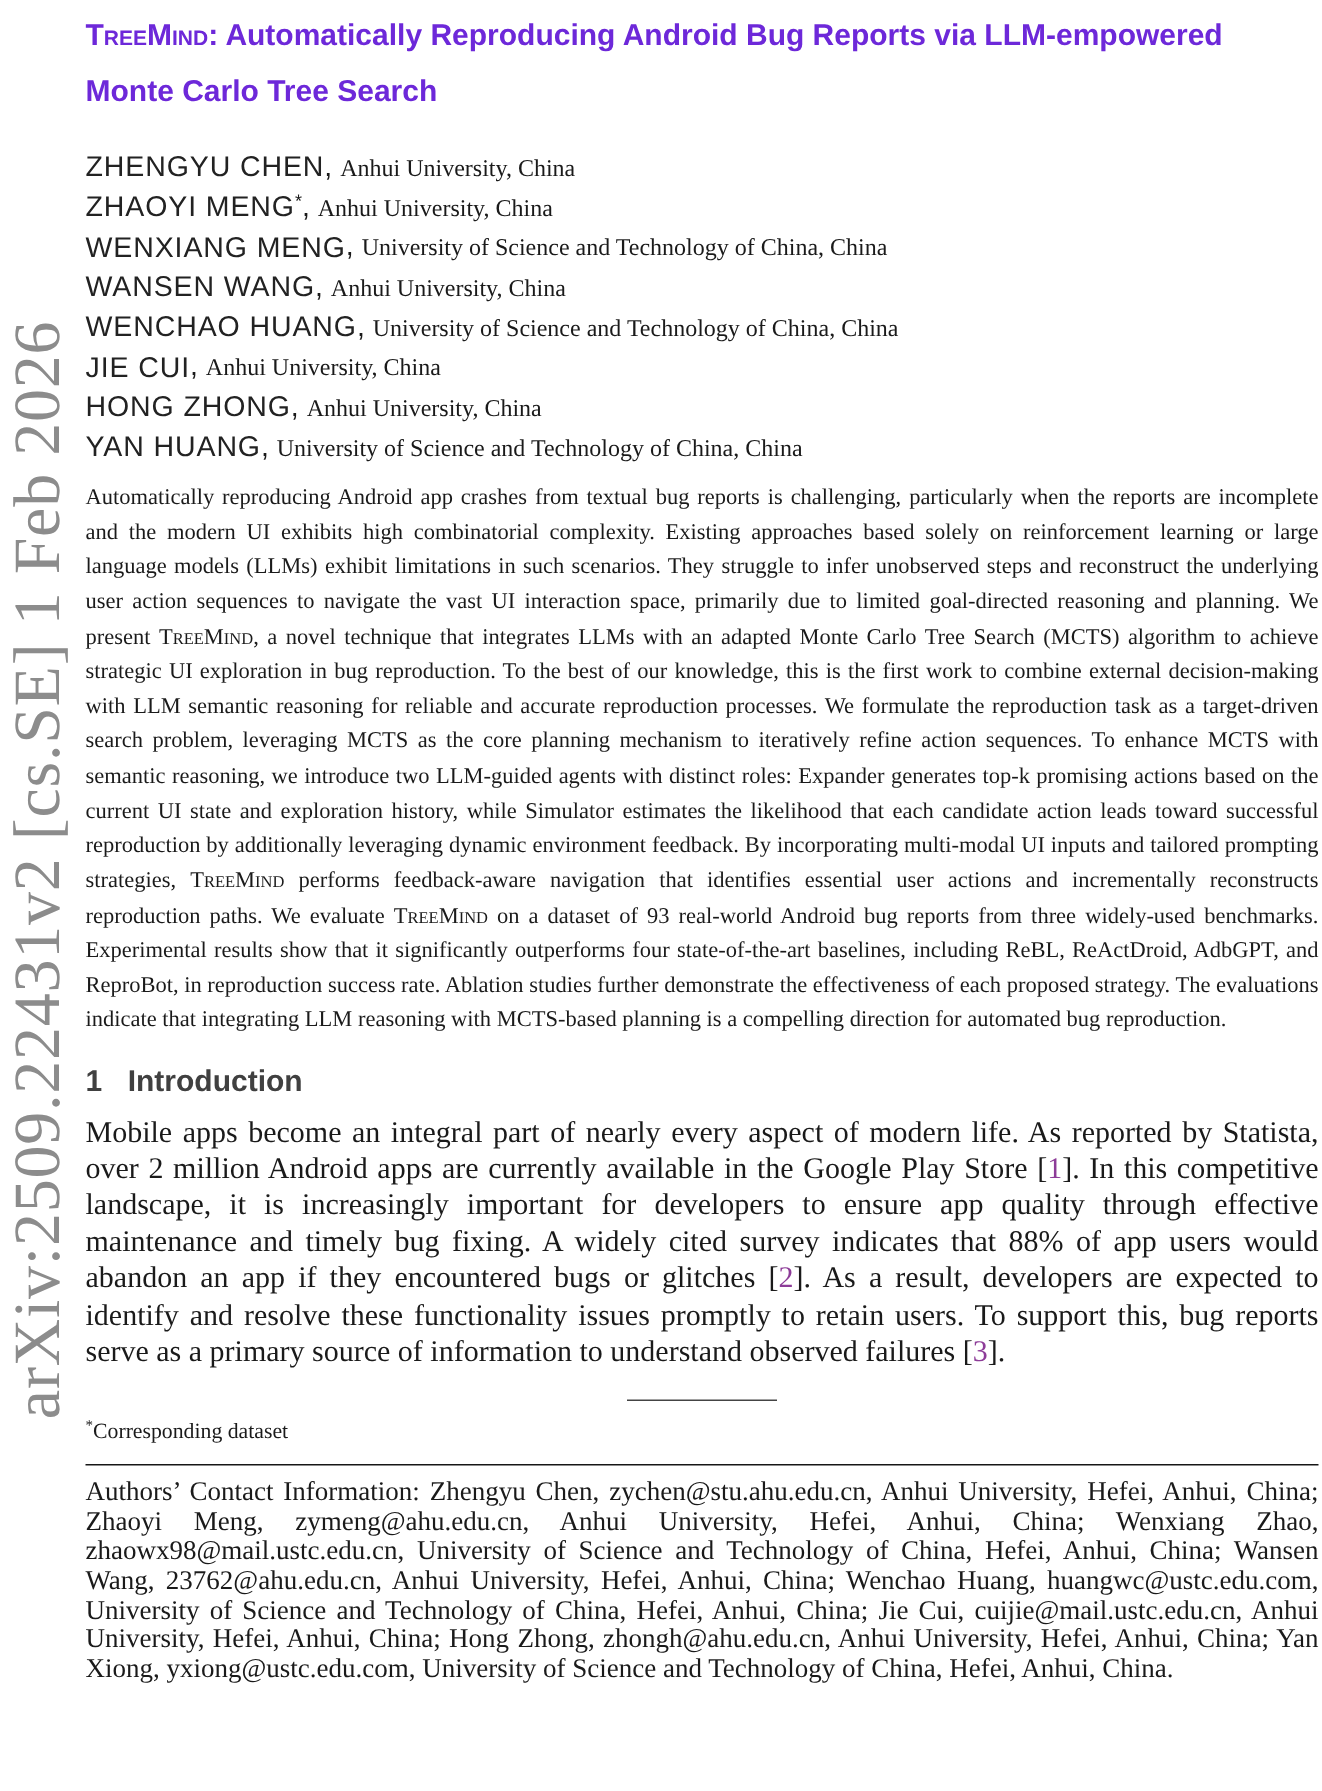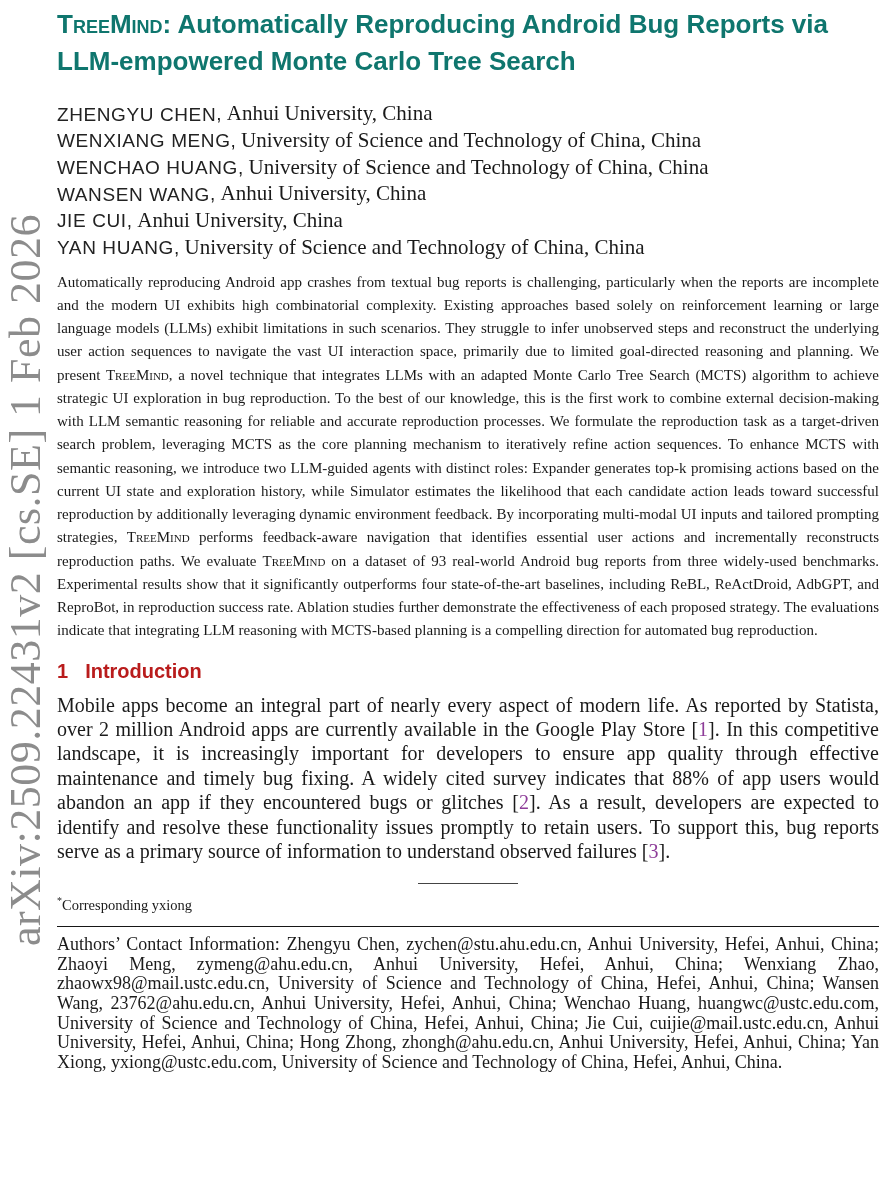"TreeMind: Automatically Reproducing" .title { color: #0f766e -> #6d28d9; font-size: 26px -> 20px }
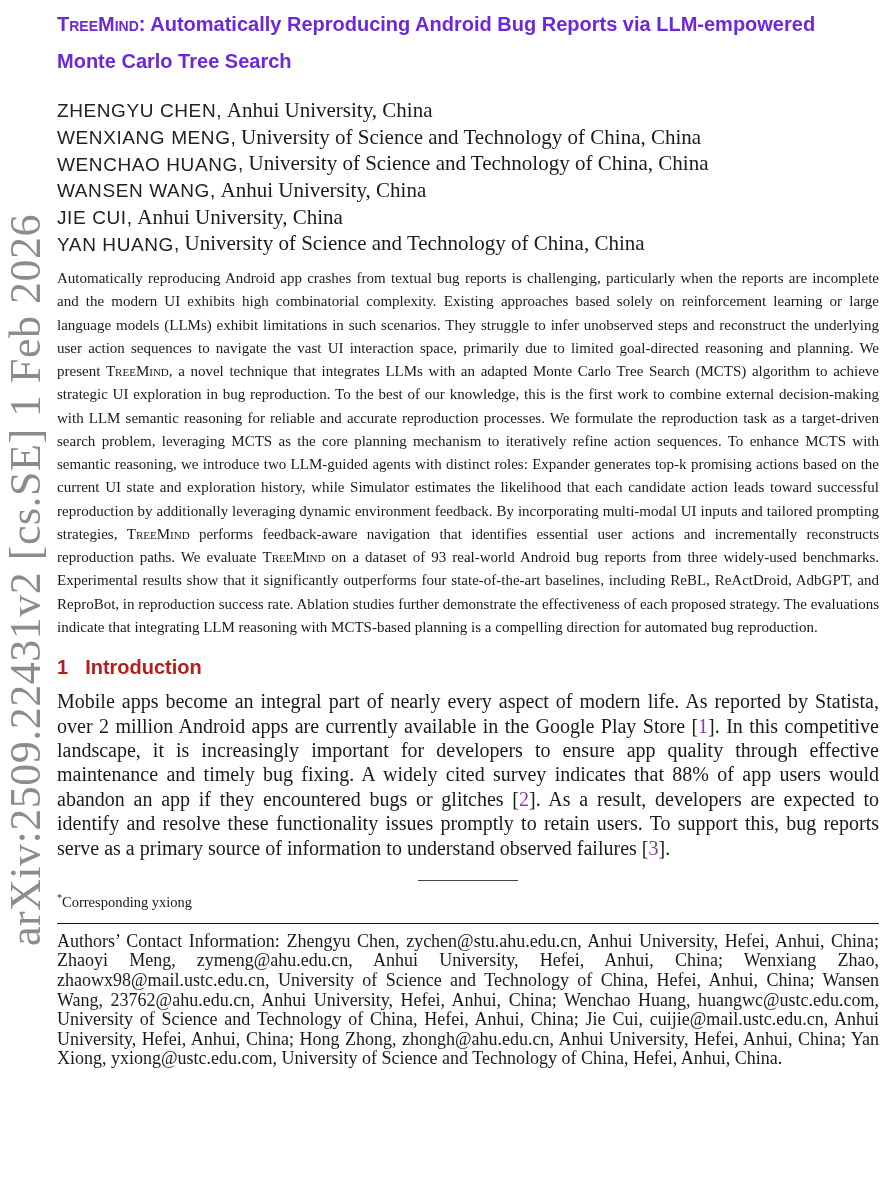"Anhui University, China" .a-aff { font-size: 21px -> 16px }
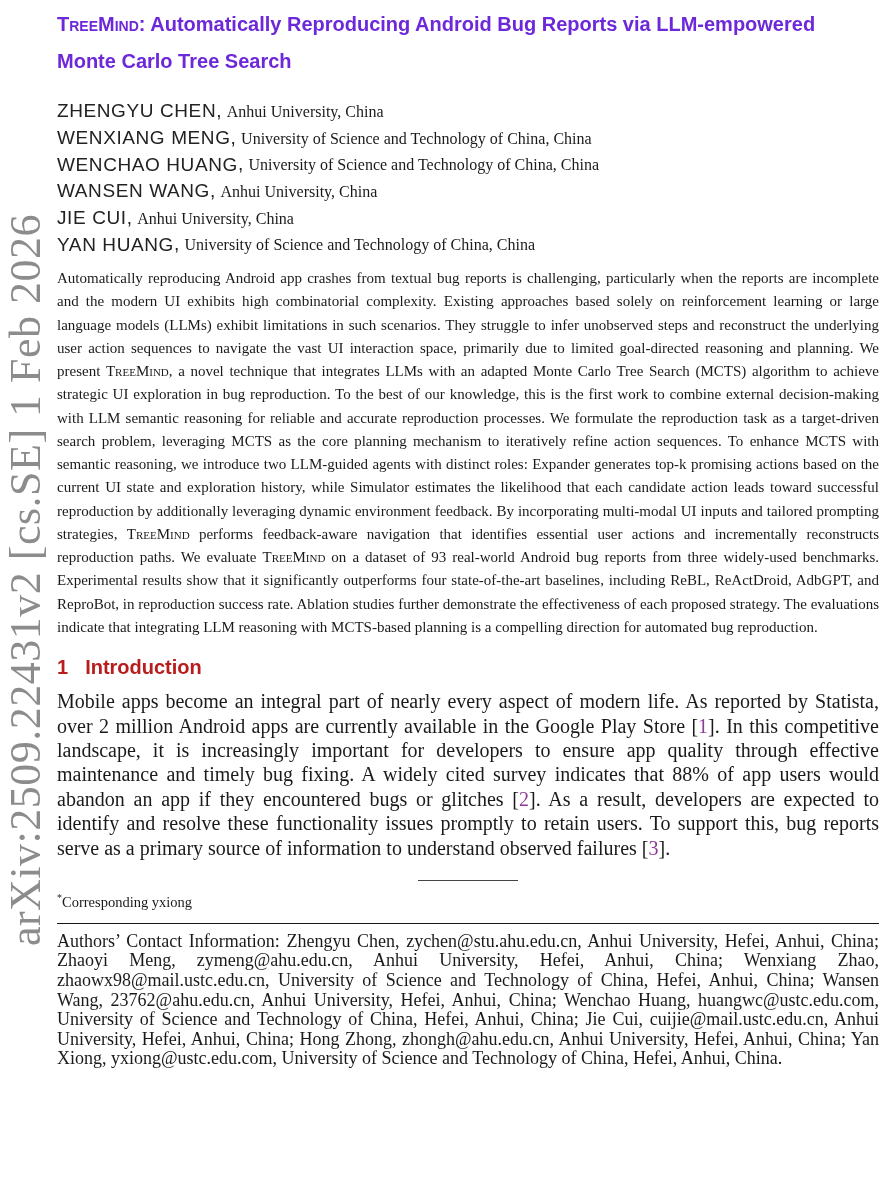"ZHAOYI MENG*, Anhui University, China" div.author-row { html: none -> <div><span>ZHAOYI MENG</span><span>*</span><span>, </span><span>Anhui University, China</span></div> }
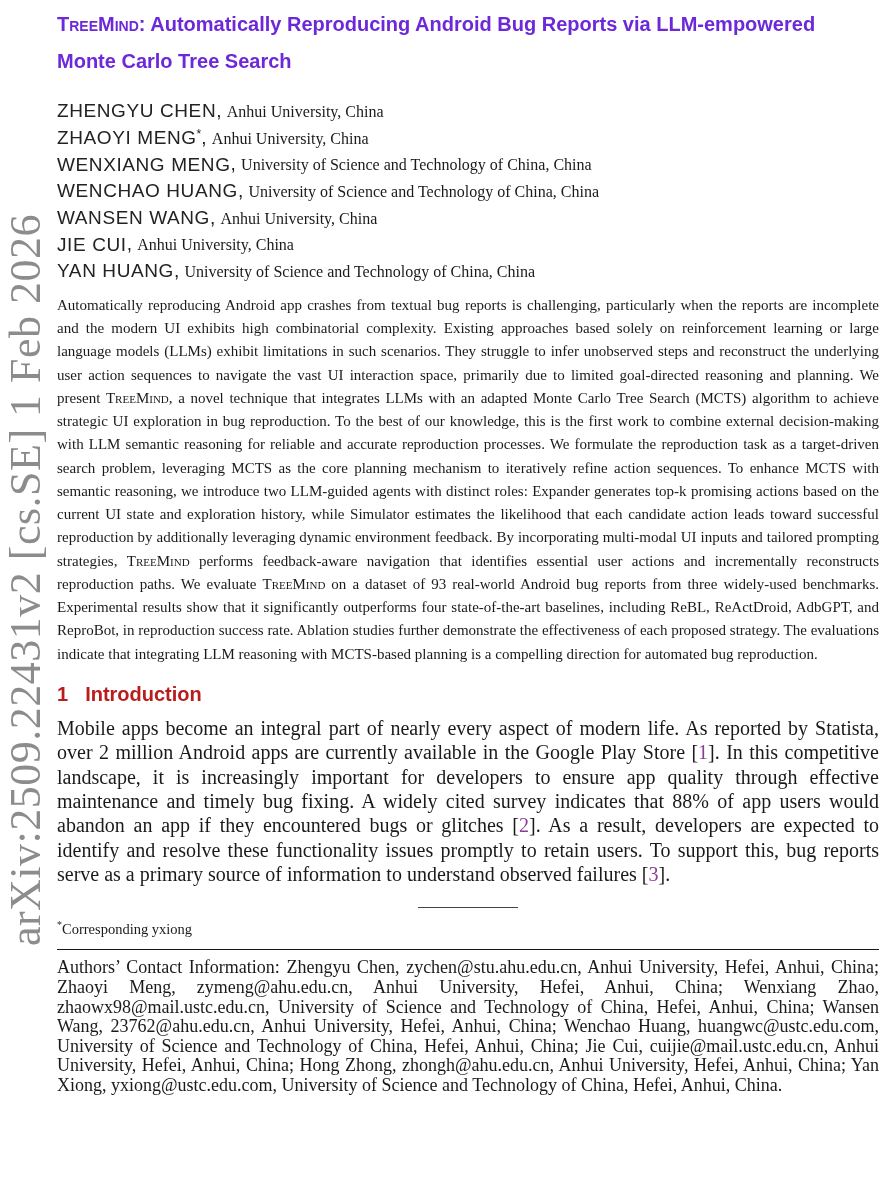"WENCHAO HUANG, University of Science" div.author-row { order: before "WANSEN WANG, Anhui University, China" -> after "WANSEN WANG, Anhui University, China" }
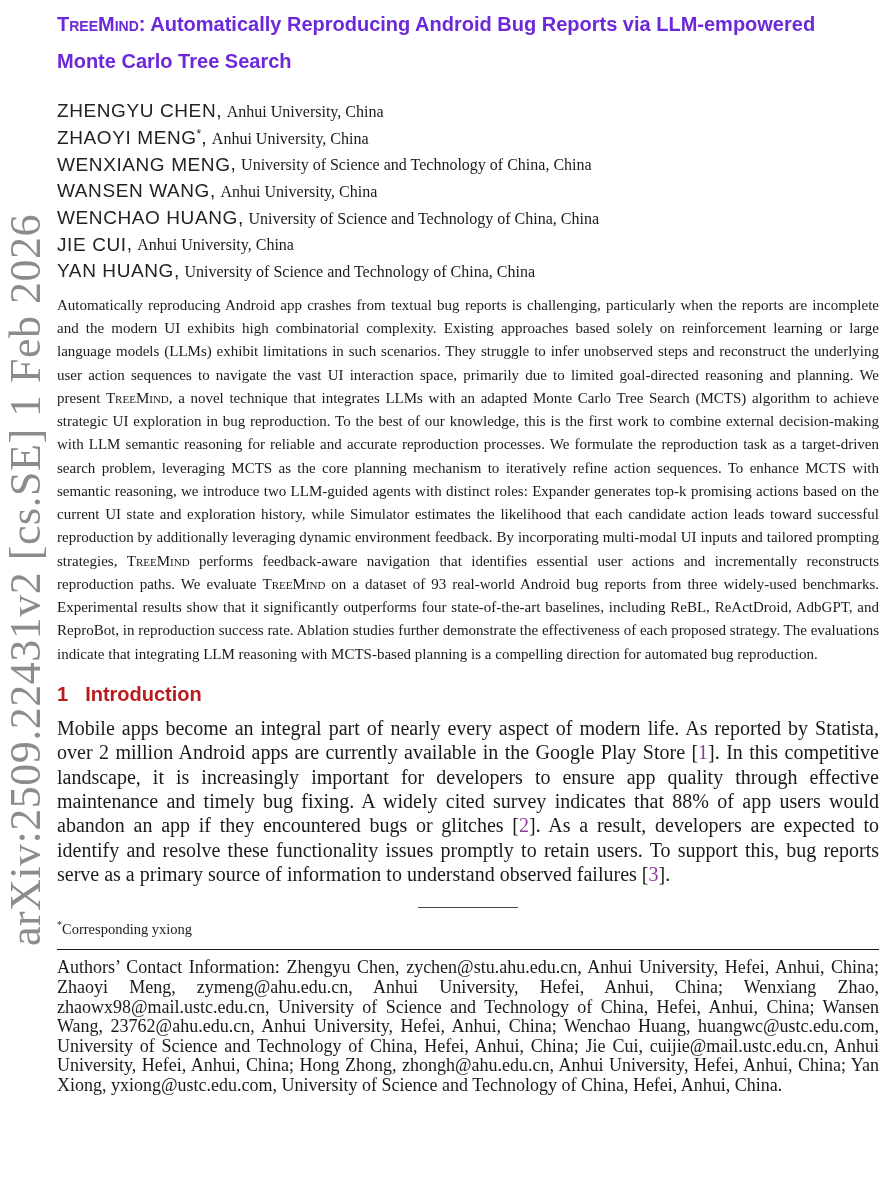"HONG ZHONG, Anhui University, China" div.author-row { html: none -> <div><span>HONG ZHONG</span><span></span><span>, </span><span>Anhui University, China</span></div> }
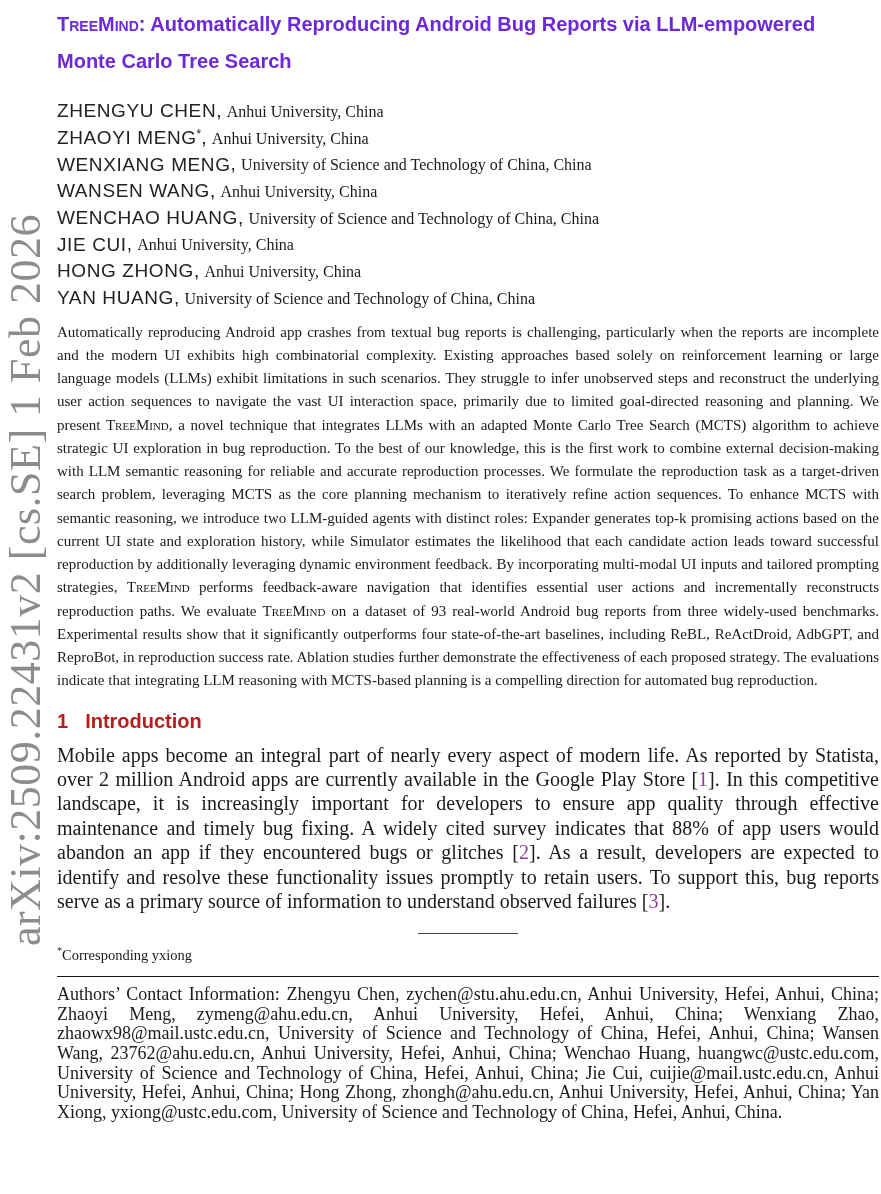"1 Introduction" .section-head { color: #b91c1c -> #404040 }
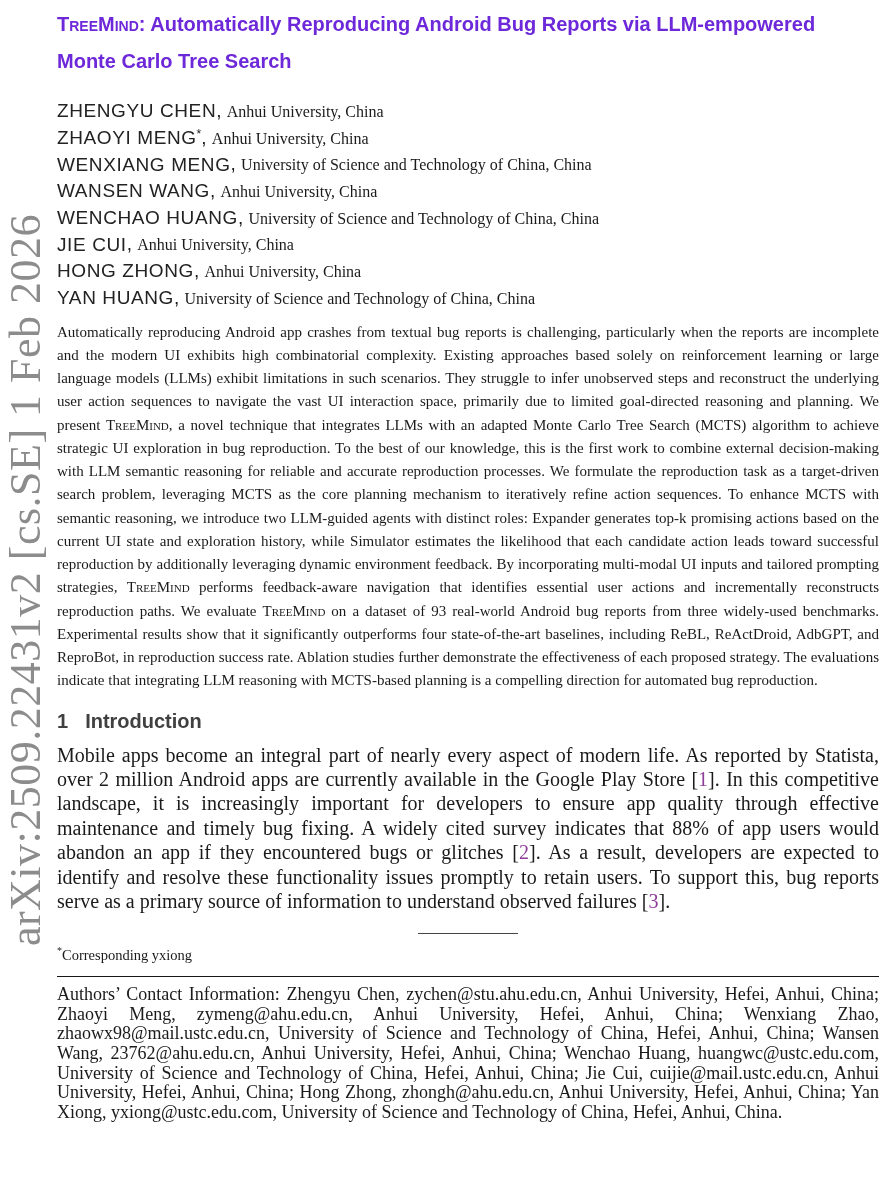"Corresponding yxiong" span { text: yxiong -> dataset }
